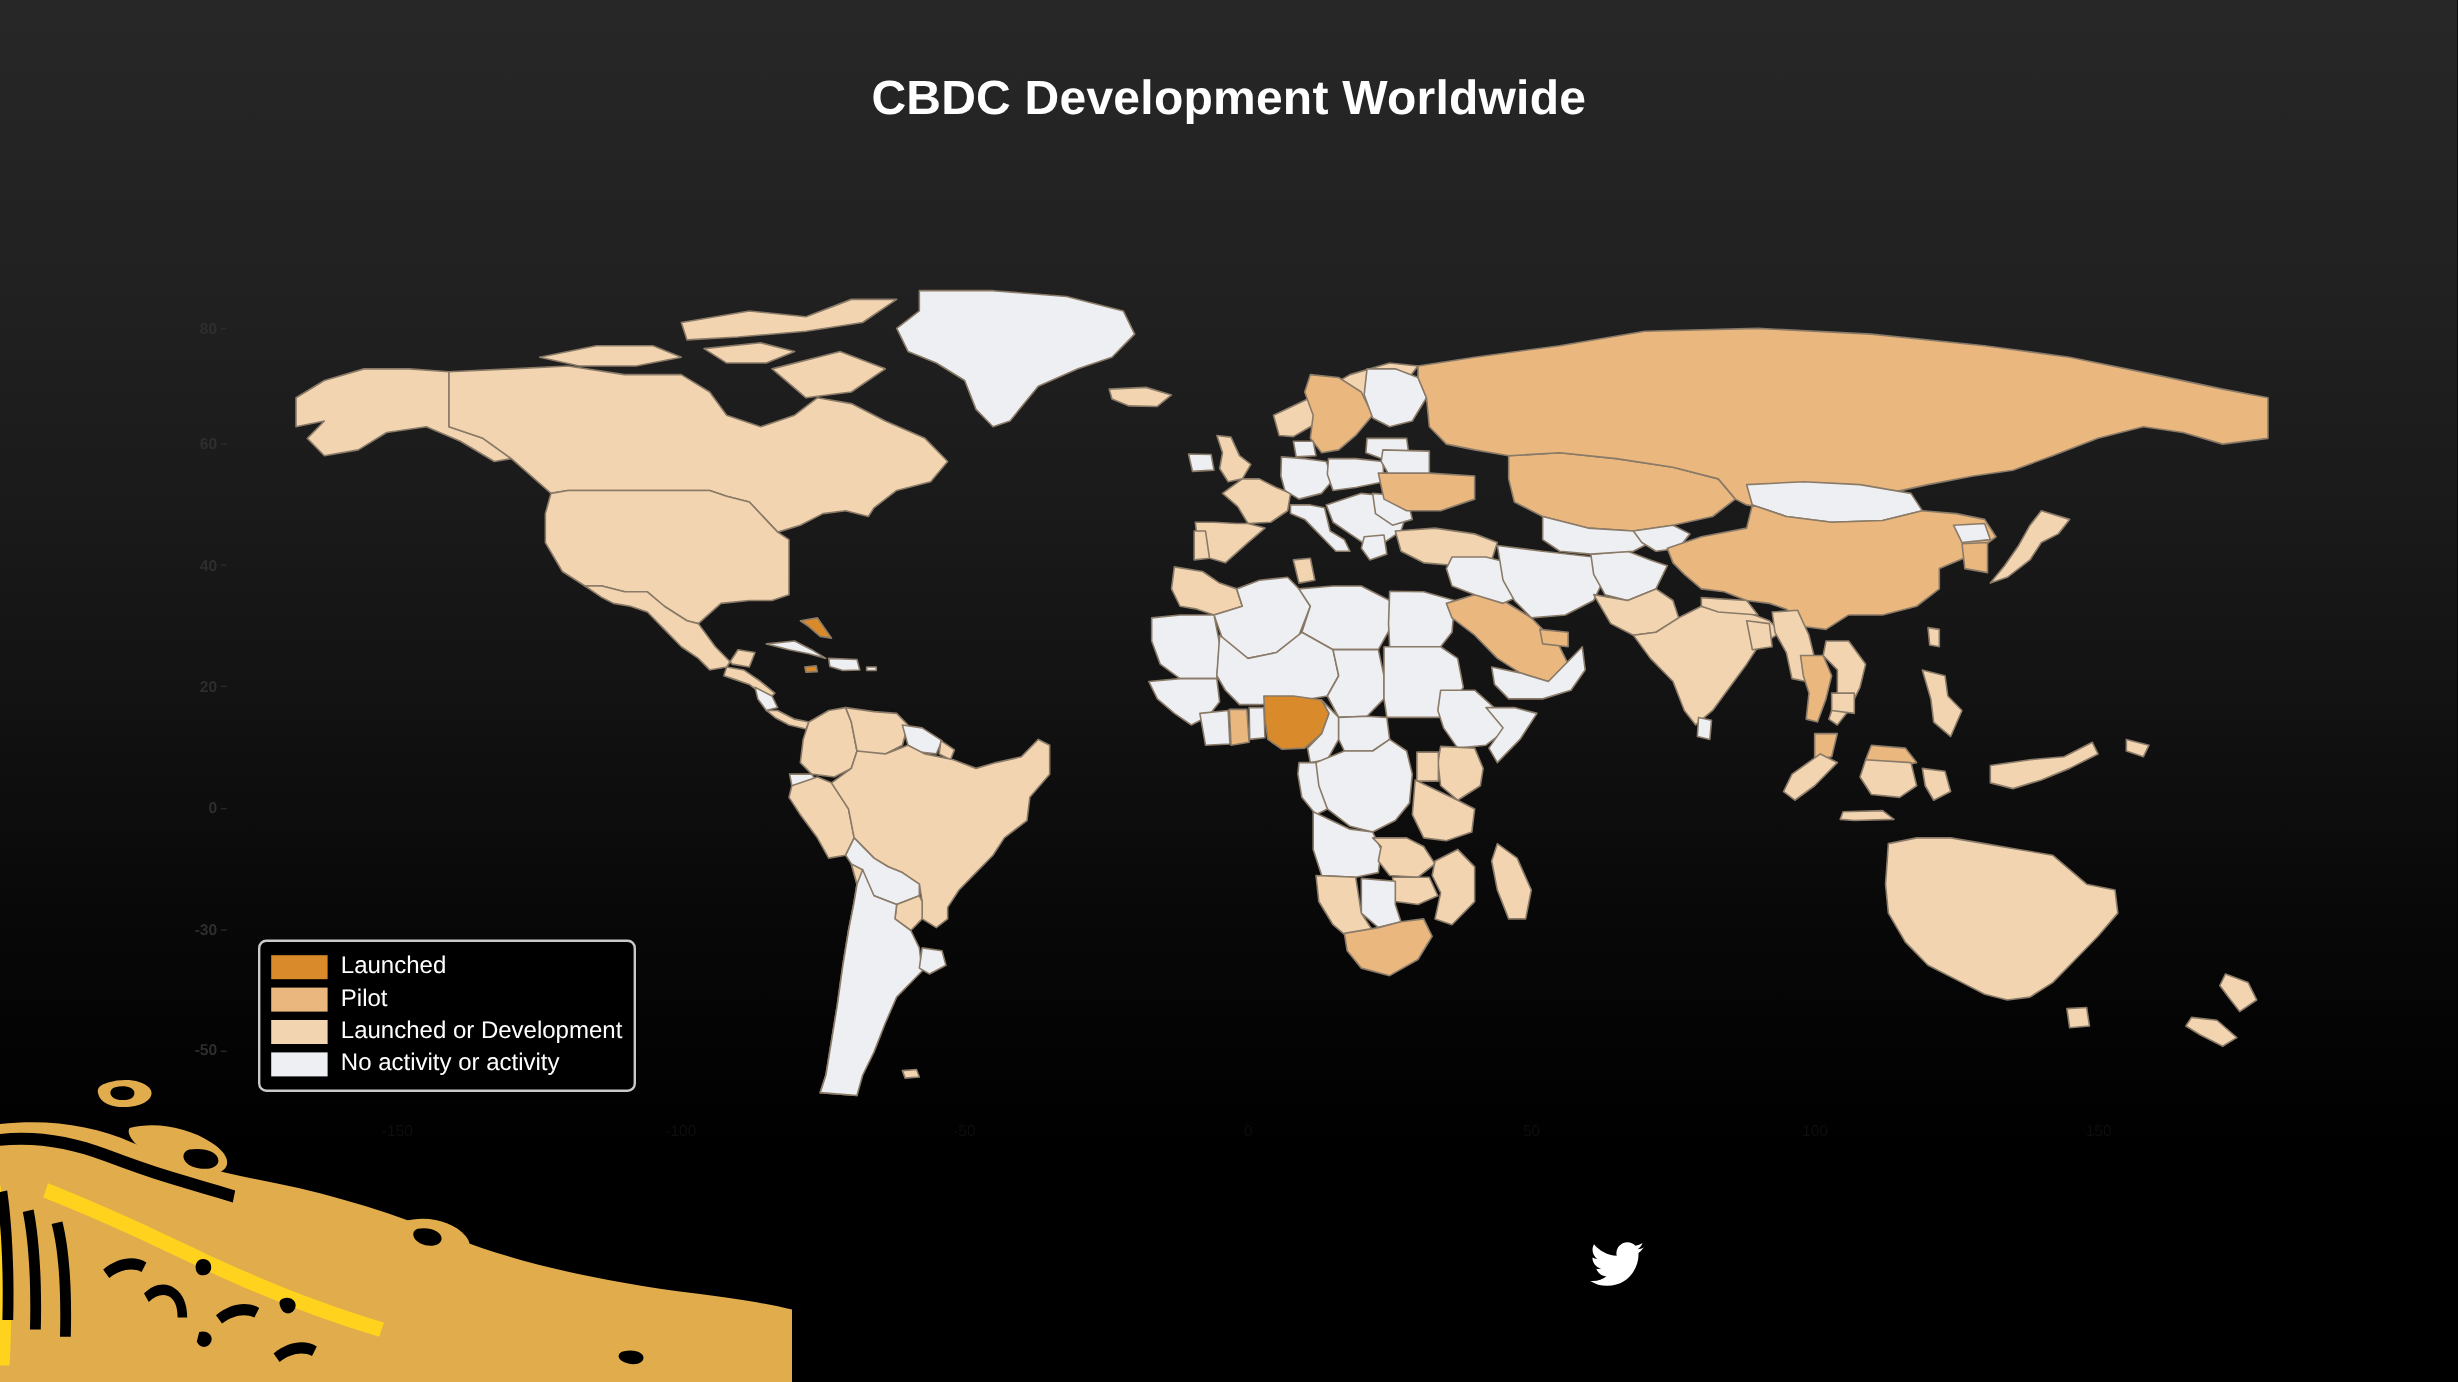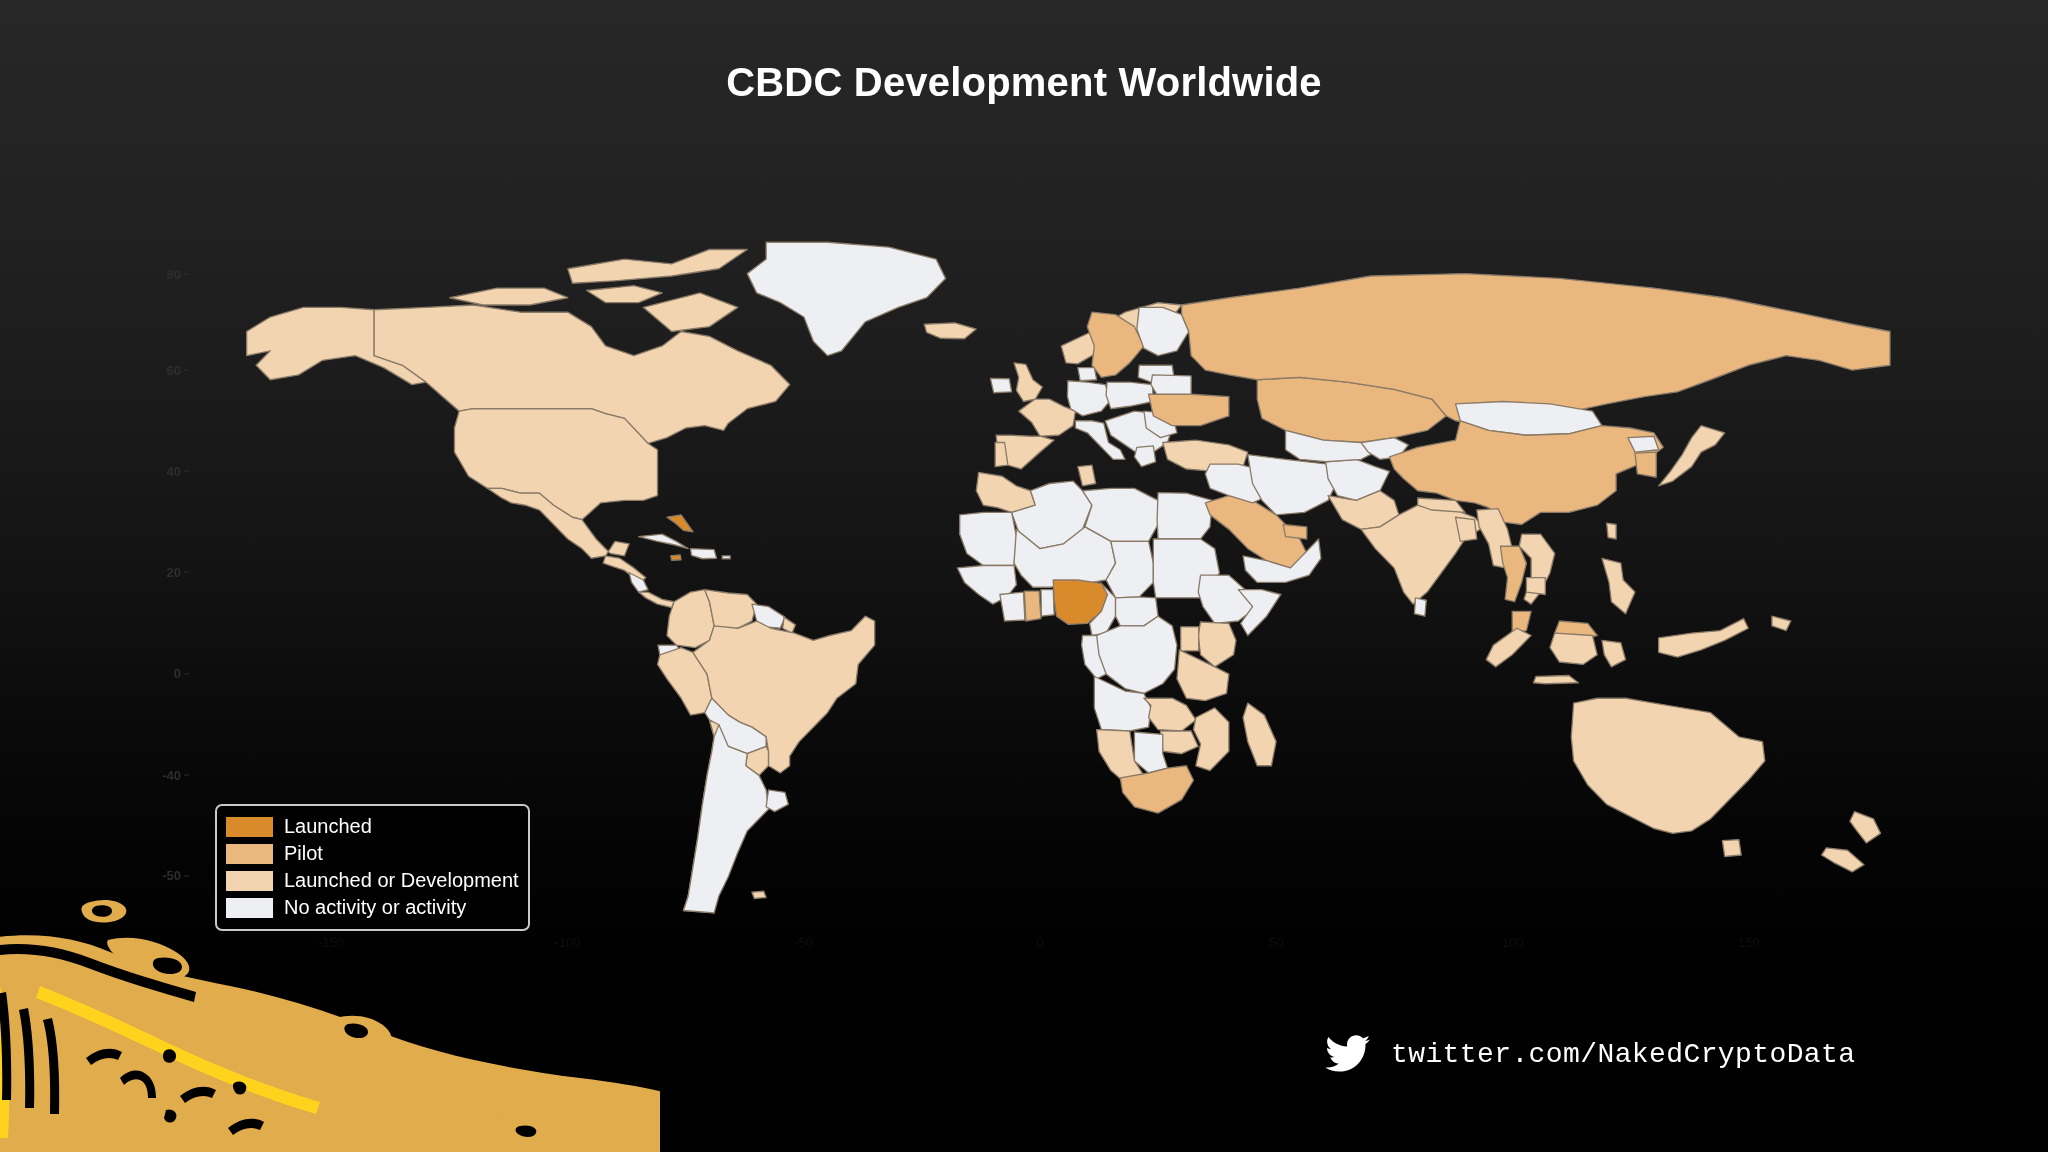"-40" div.ytick { text: -40 -> -30 }
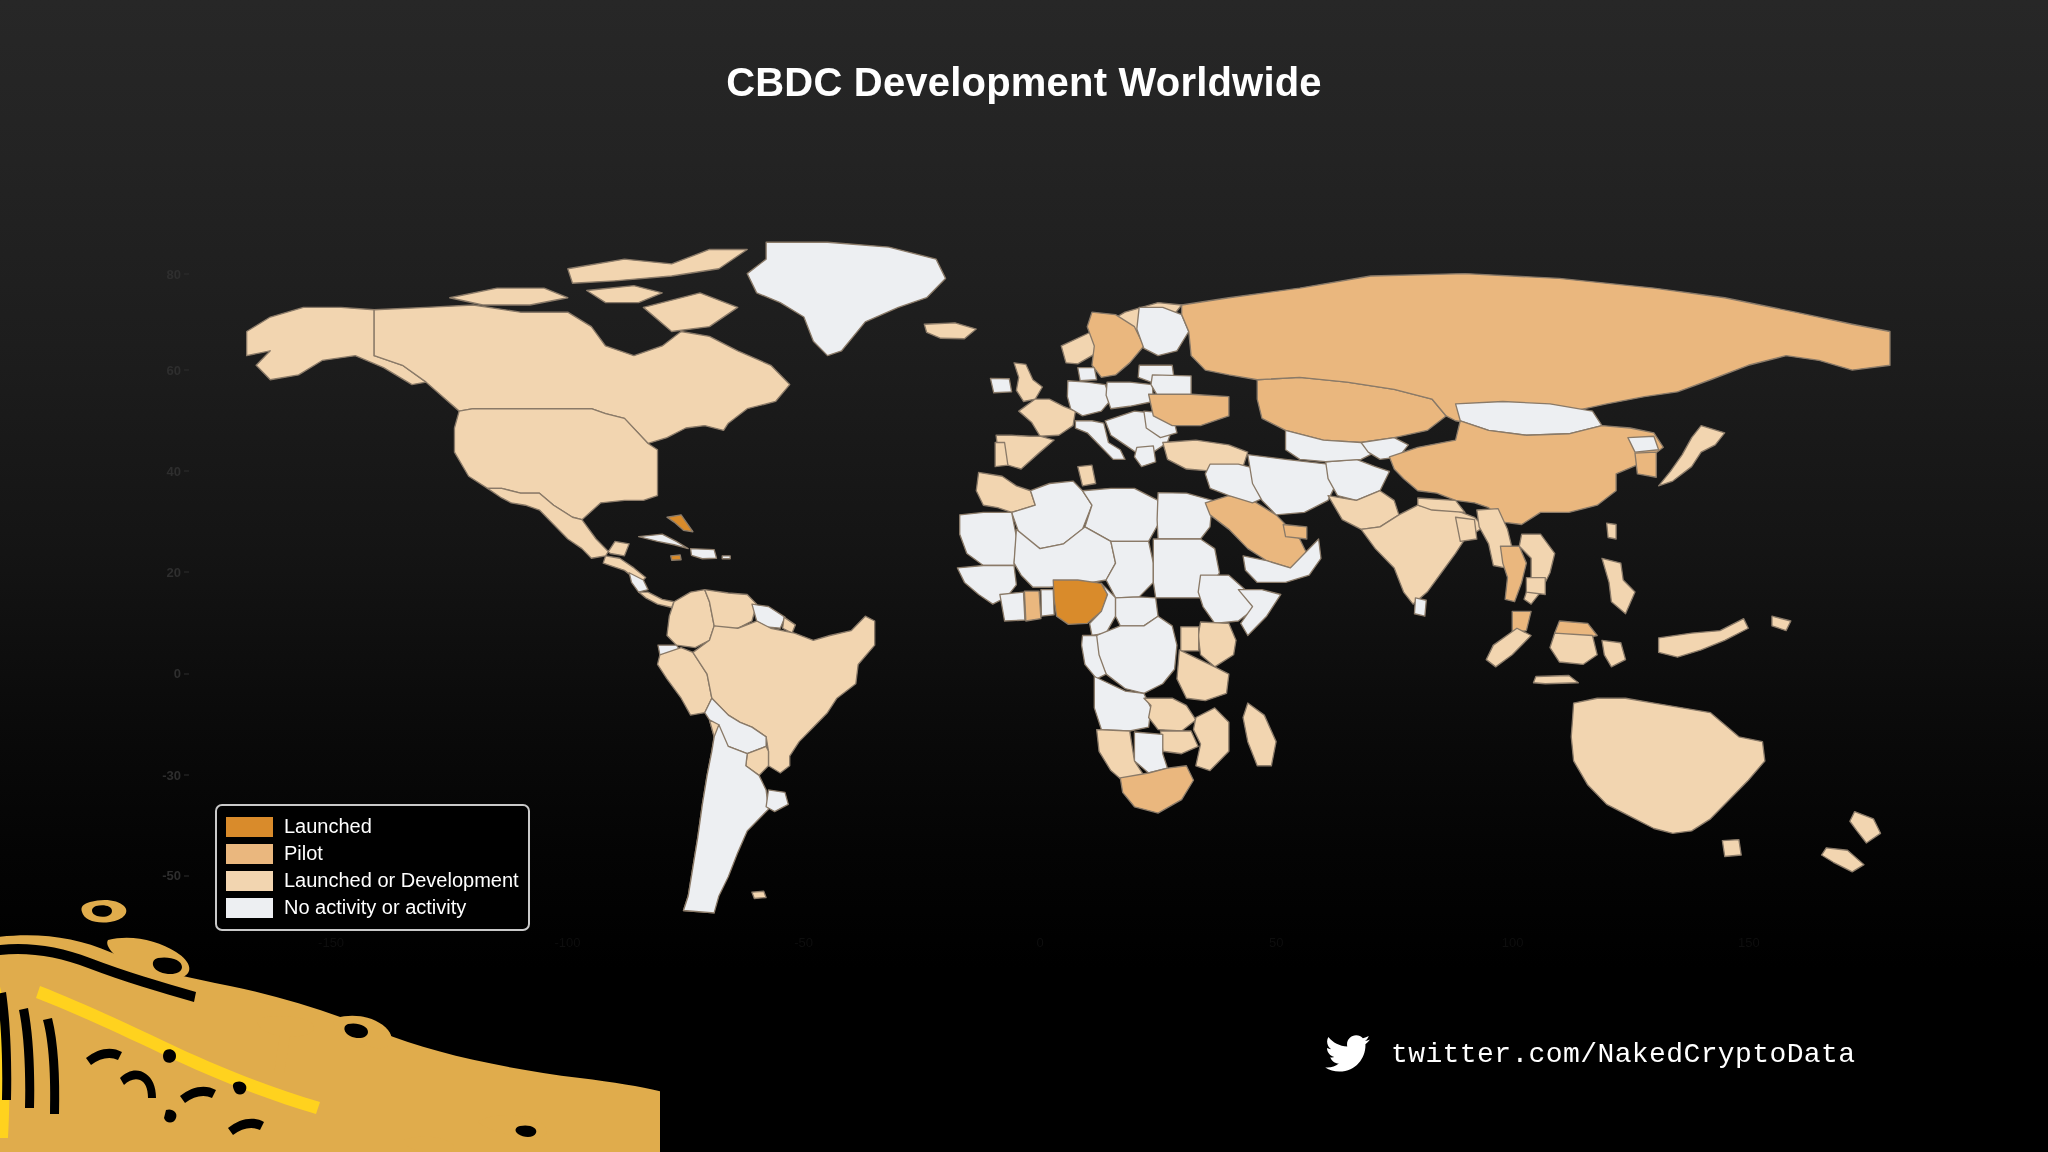"Launched" #legend { margin-top: 21px -> none }
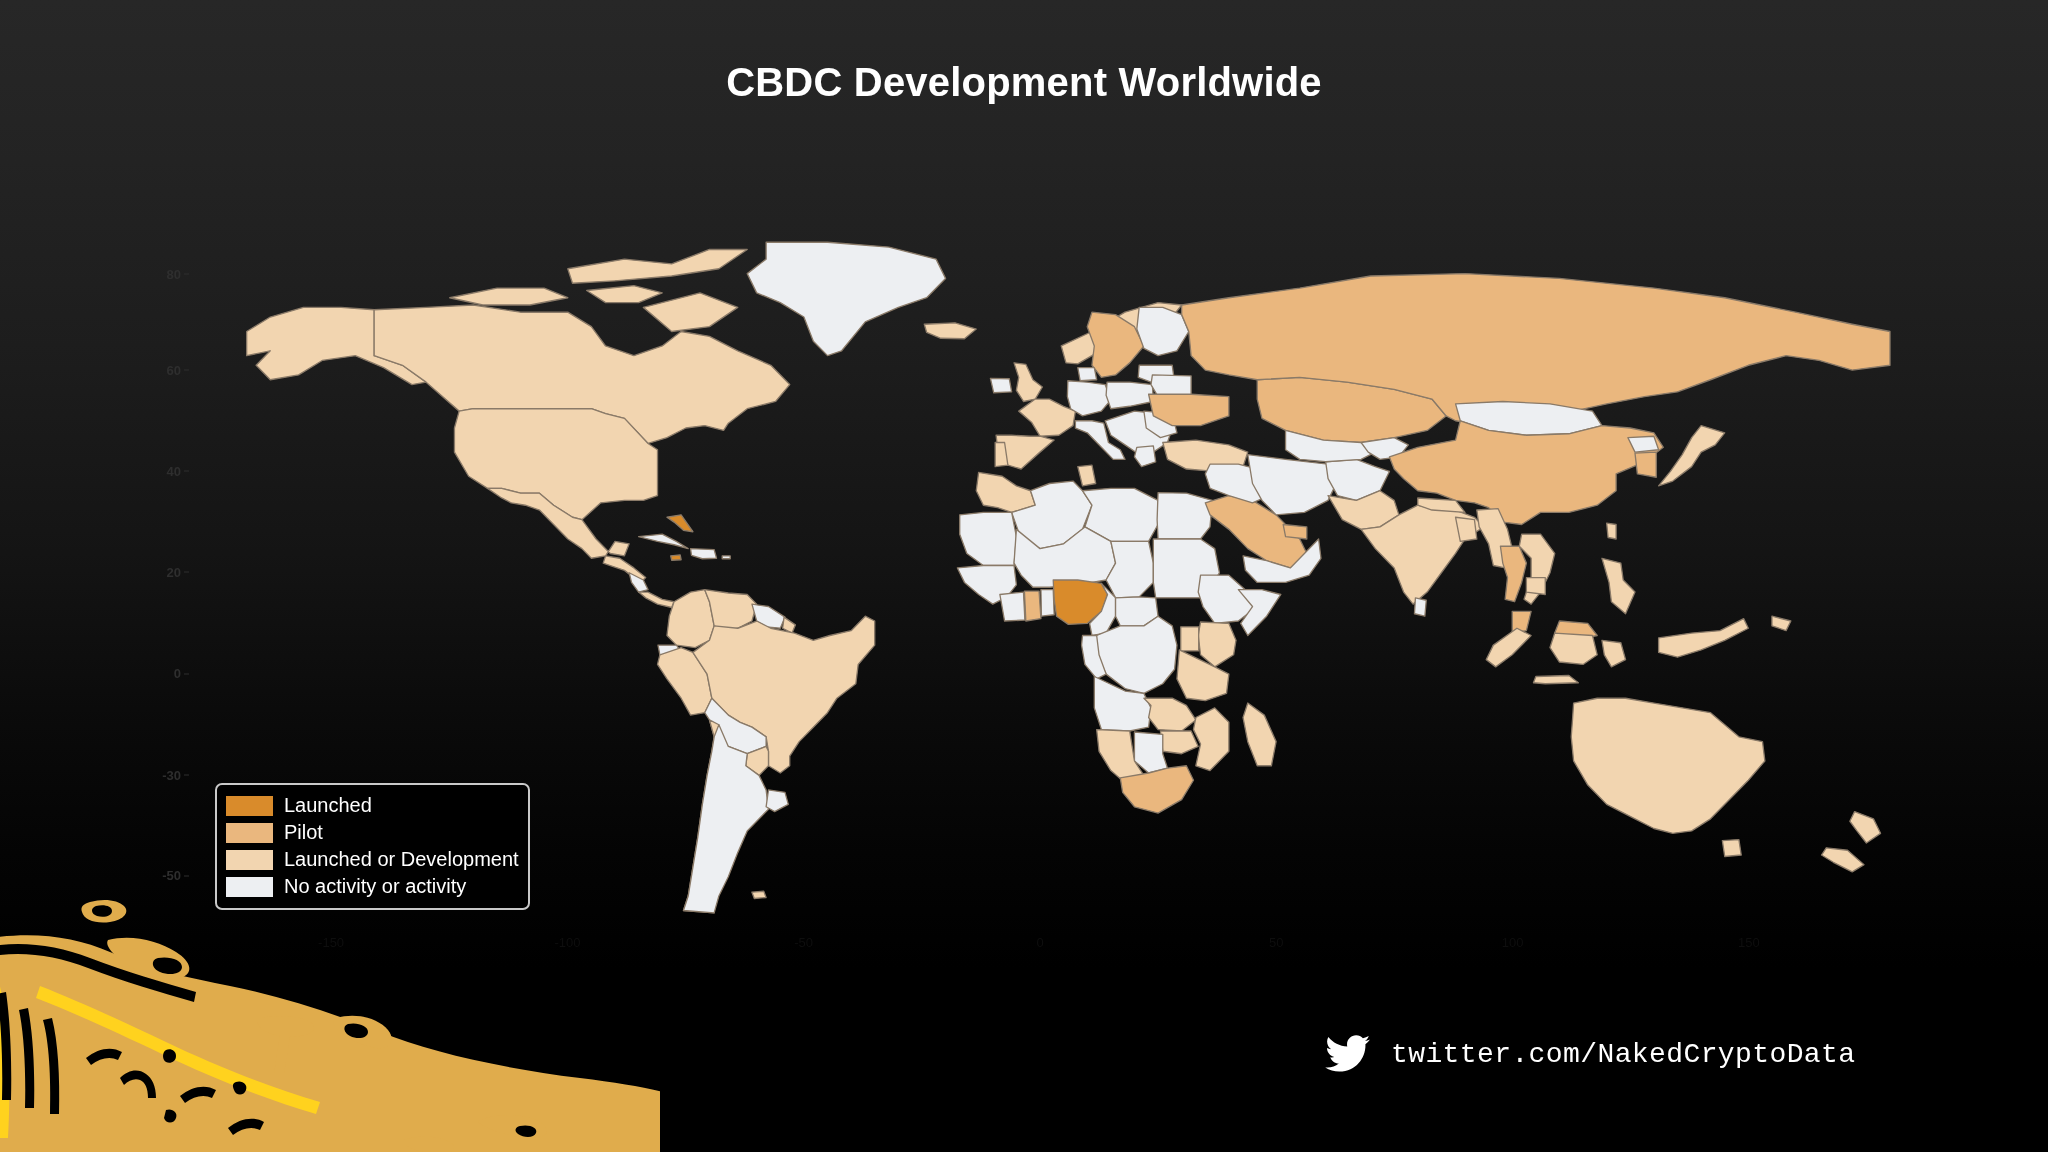"twitter.com/NakedCryptoData" span { html: <span>twitter.com/NakedCryptoData</span> -> none }
